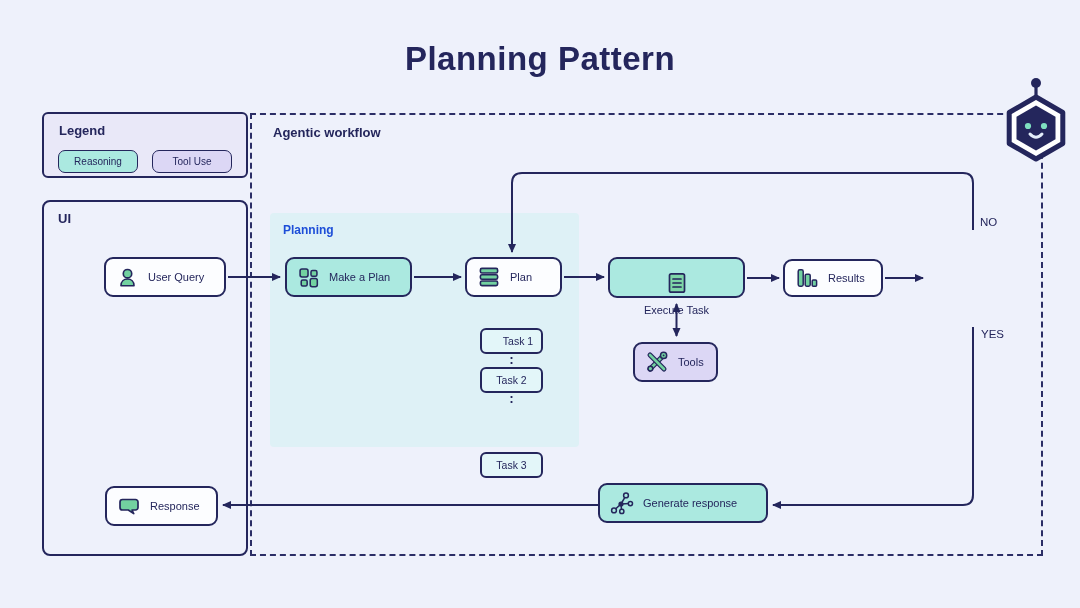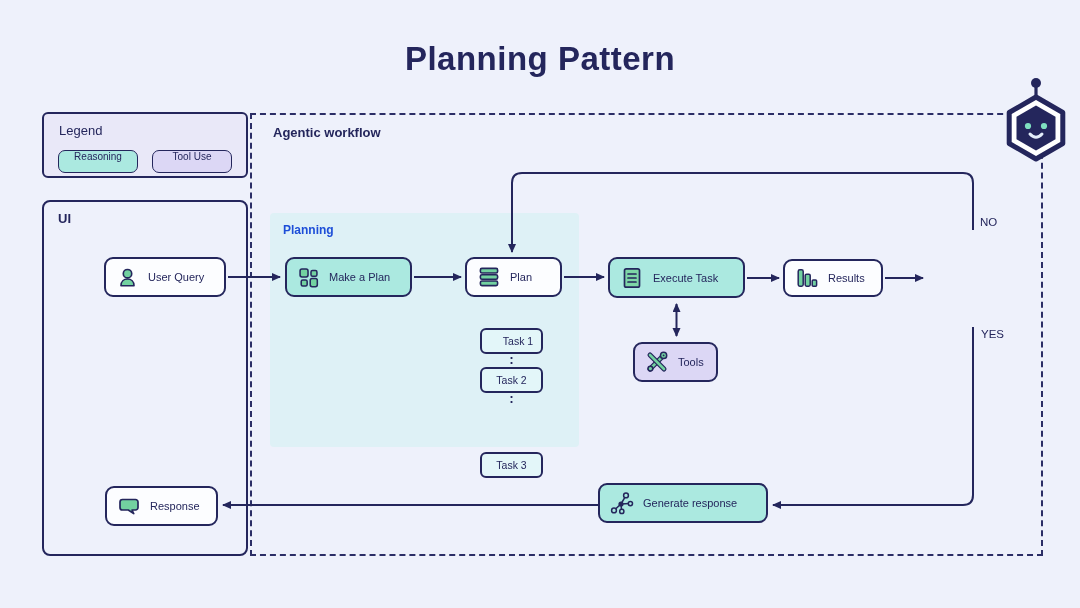"Legend" .legend-title { font-weight: normal -> bold }
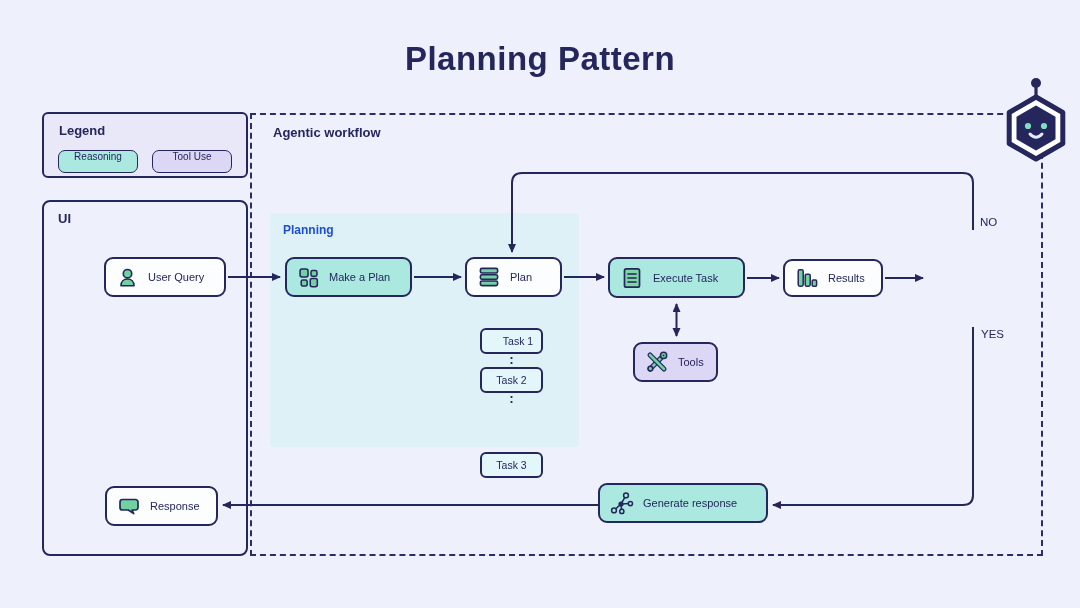"Reasoning" .pill { align-items: none -> center }
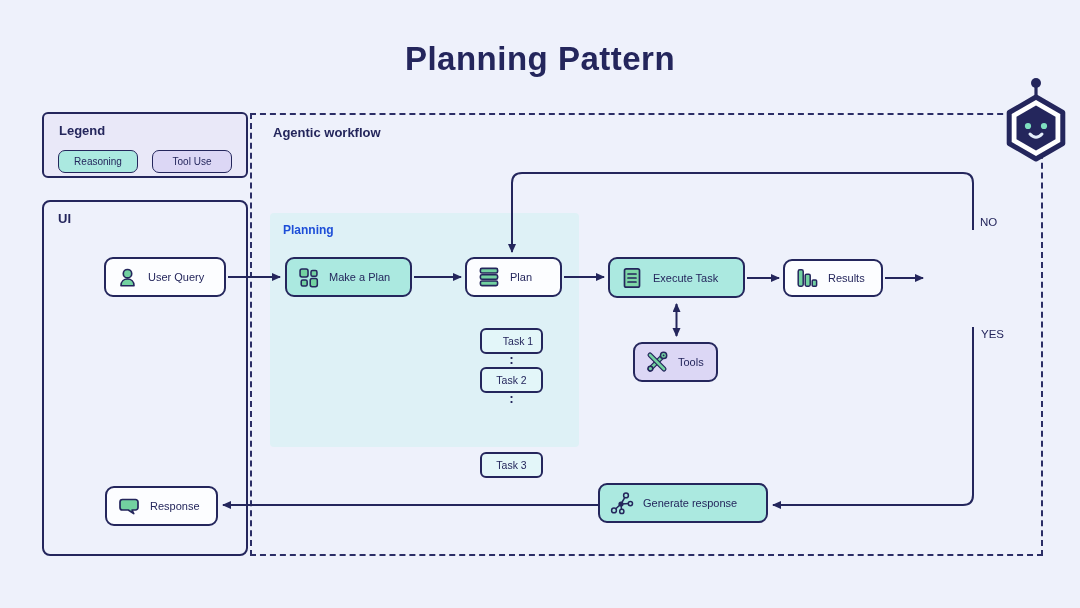"Execute Task" .n-execute { flex-direction: none -> column }
